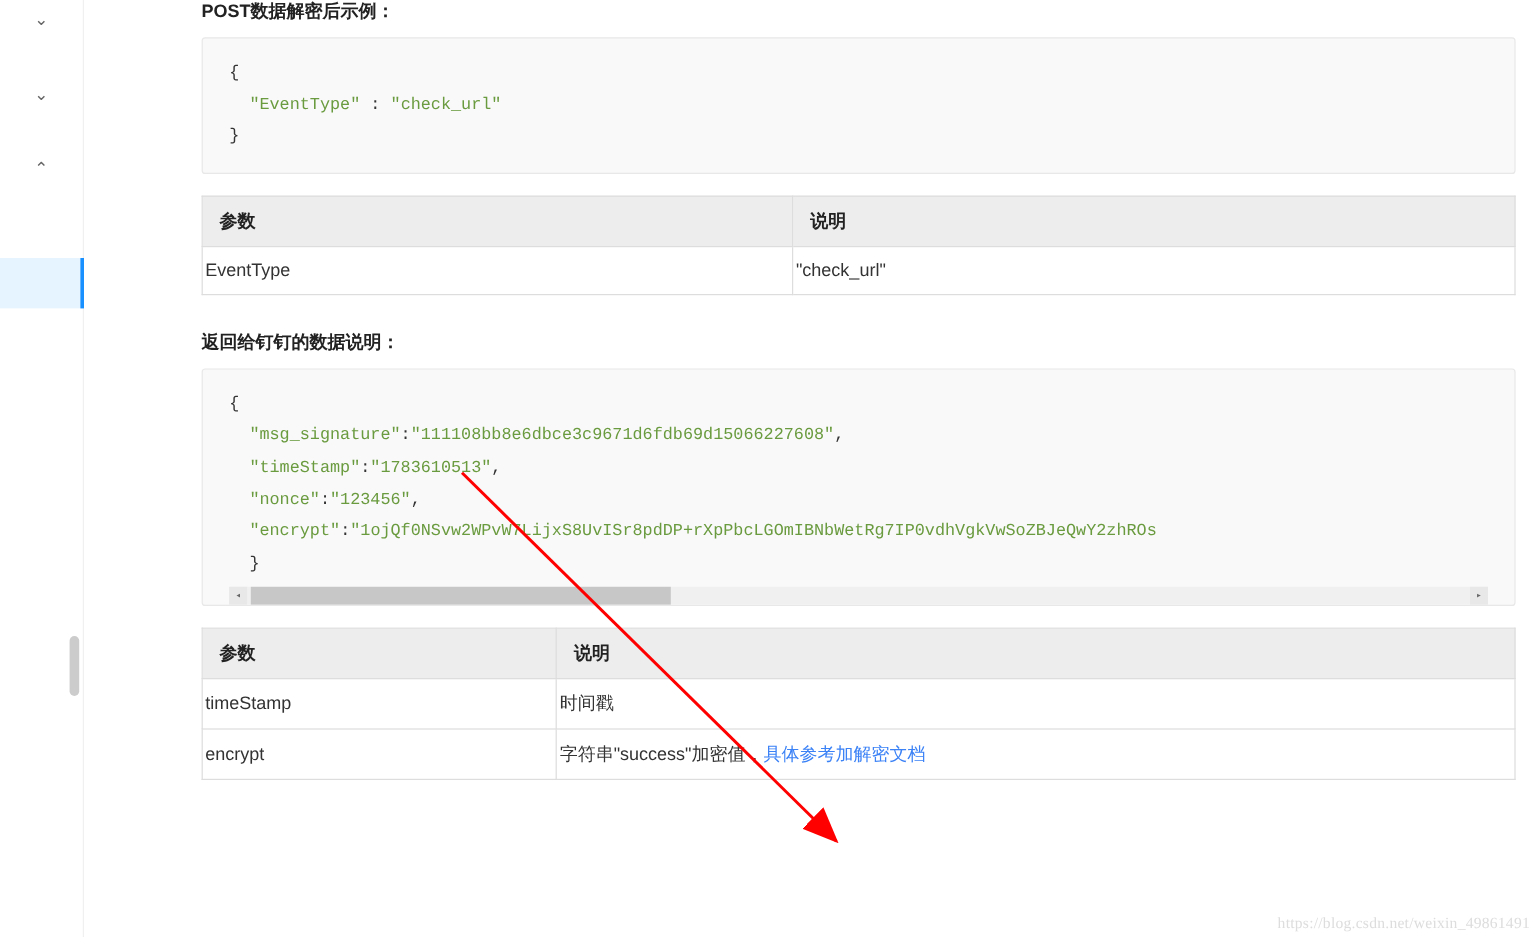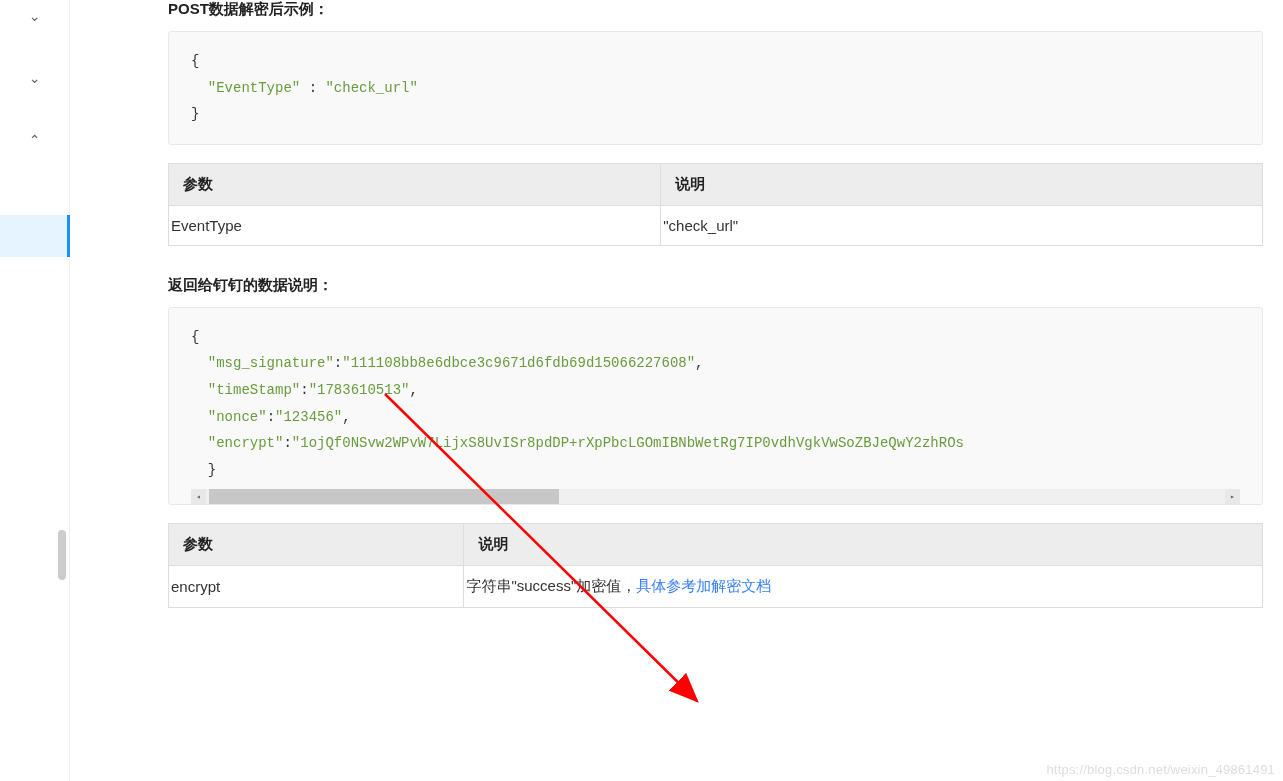"timeStamp" tr { html: none -> <tr> <td>timeStamp</td> <td>时间戳</td> </tr> }
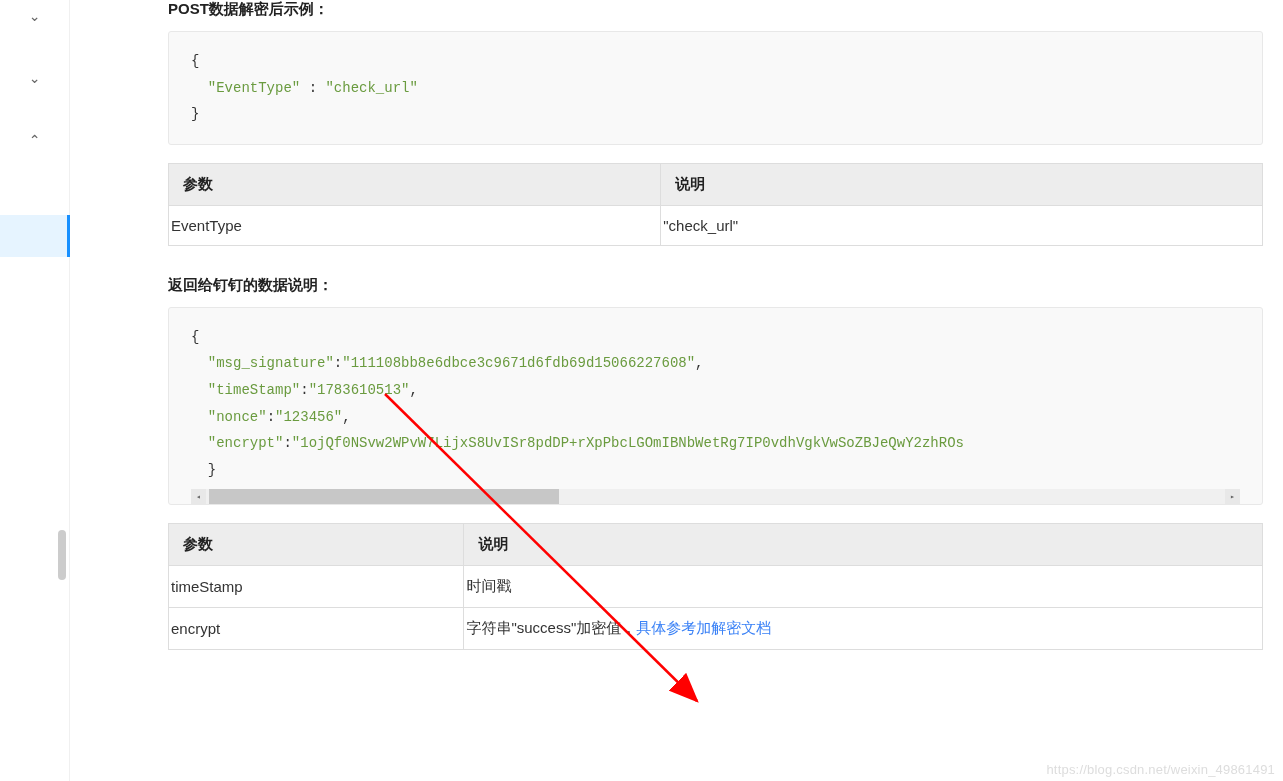"https://blog.csdn.net/weixin_49861491" .watermark { font-family: Liberation Sans, sans-serif -> Liberation Serif, serif }
